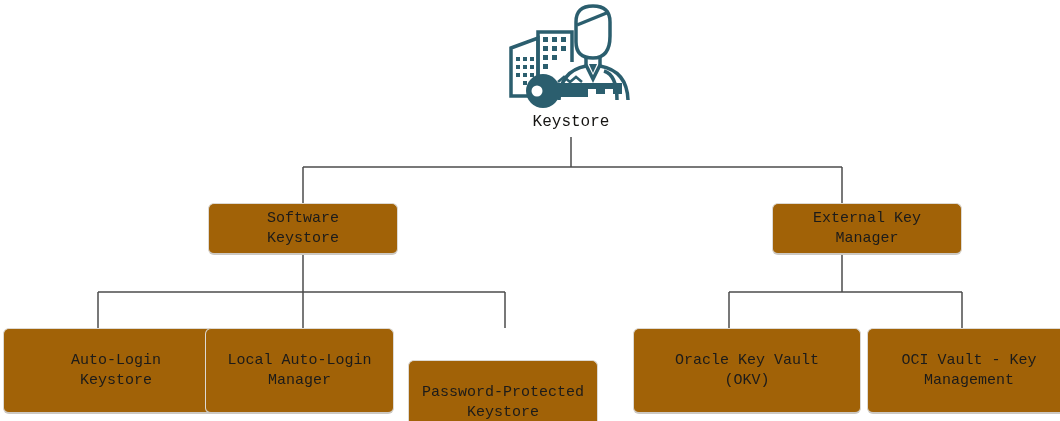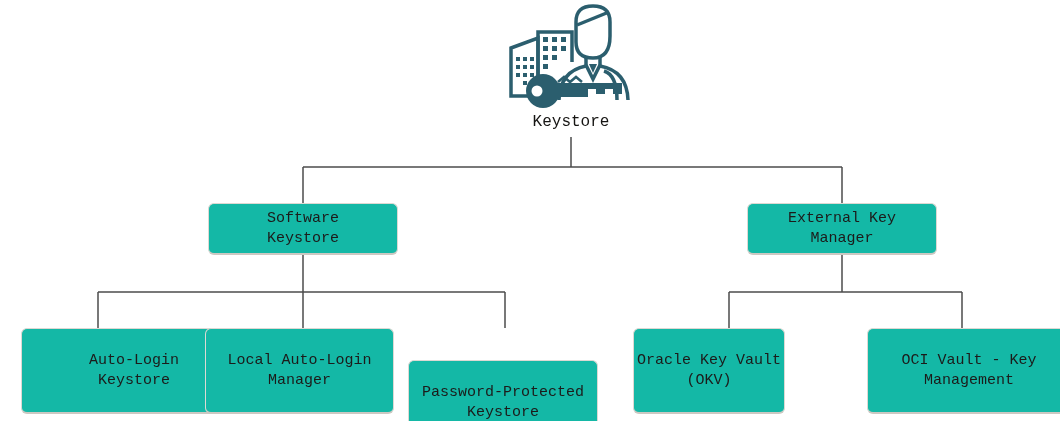"Software" .node { background: #14b8a6 -> #a16207 }
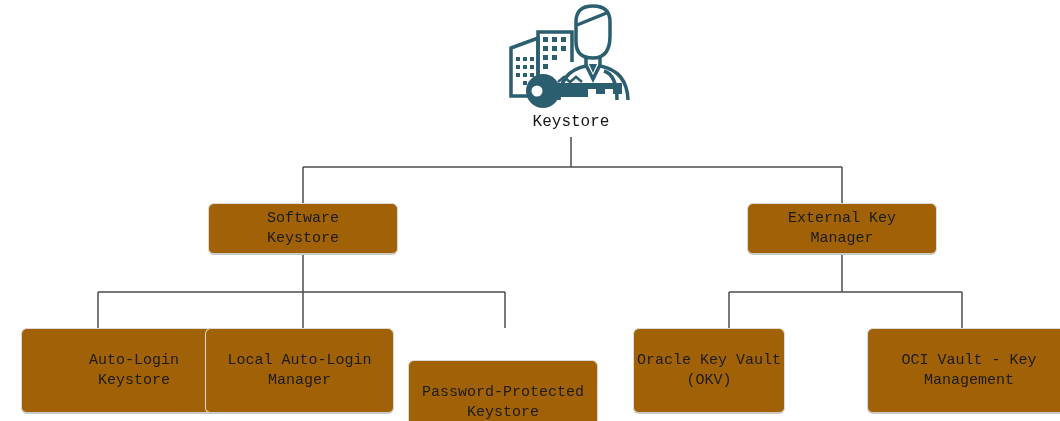"External Key" div.node { left: 747px -> 772px }
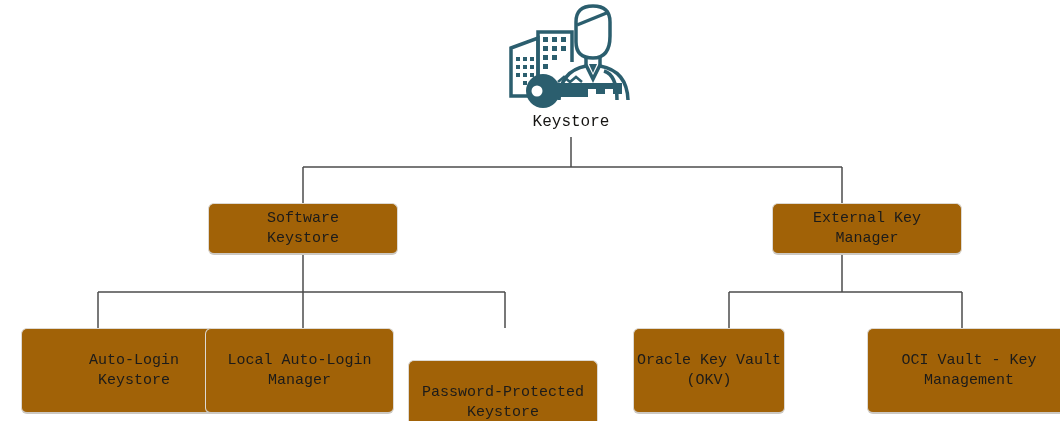"Auto-Login" div.node { left: 21px -> 3px }
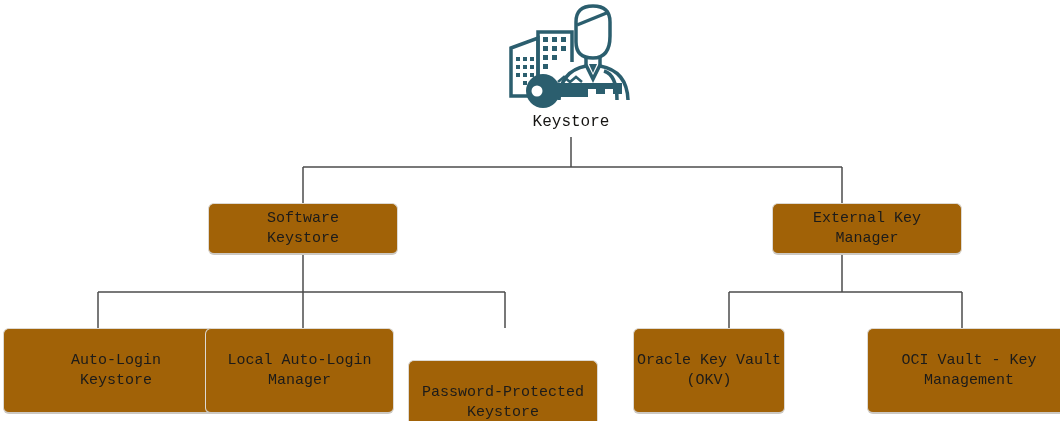"Oracle Key Vault" div.node { width: 152px -> 228px }
